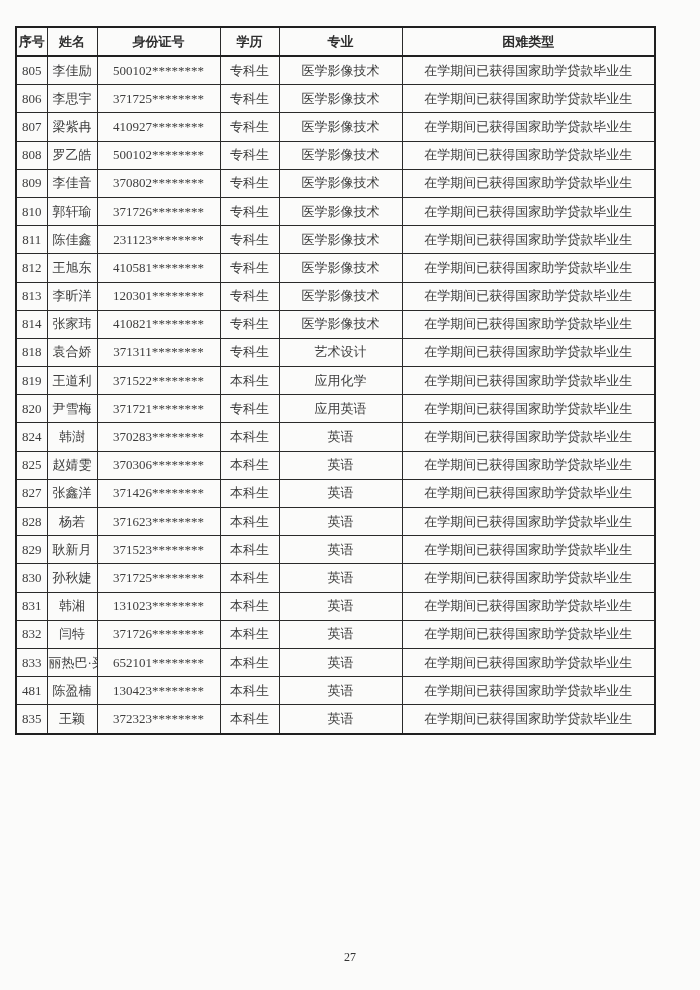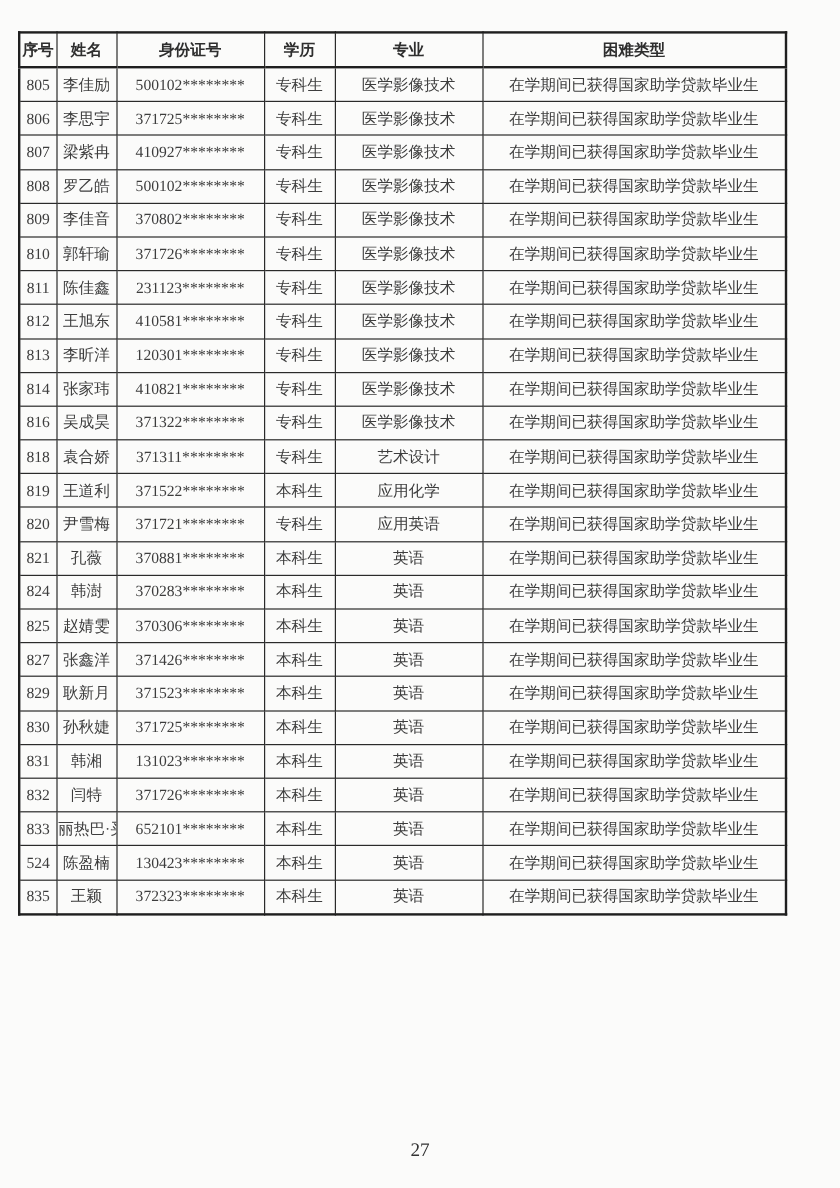"816" tr { html: <tr> <td>816</td> <td>吴成昊</td> <td>371322********</td> <td>专科生</td> <td>医学影像技术</td> <td>在学期间已获得国家助学贷款毕业生</td> </tr> -> none }
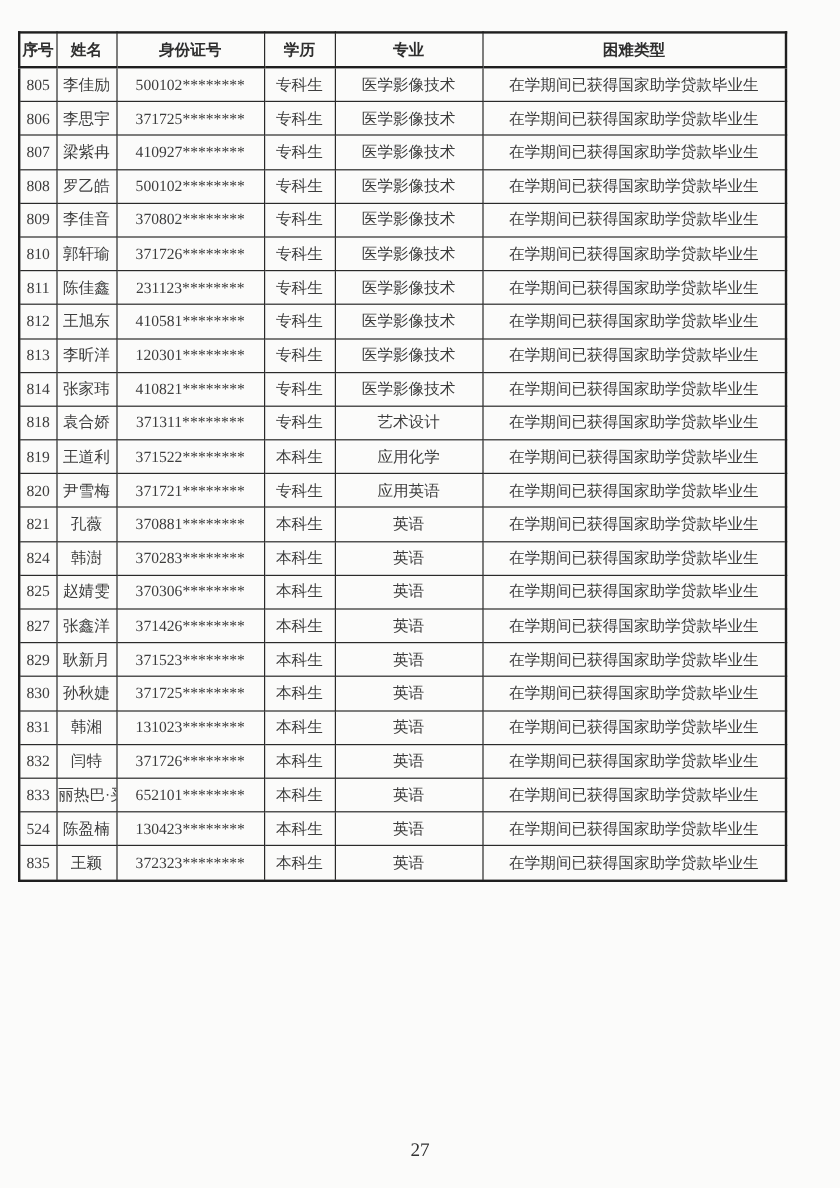"821" tr { html: <tr> <td>821</td> <td>孔薇</td> <td>370881********</td> <td>本科生</td> <td>英语</td> <td>在学期间已获得国家助学贷款毕业生</td> </tr> -> none }
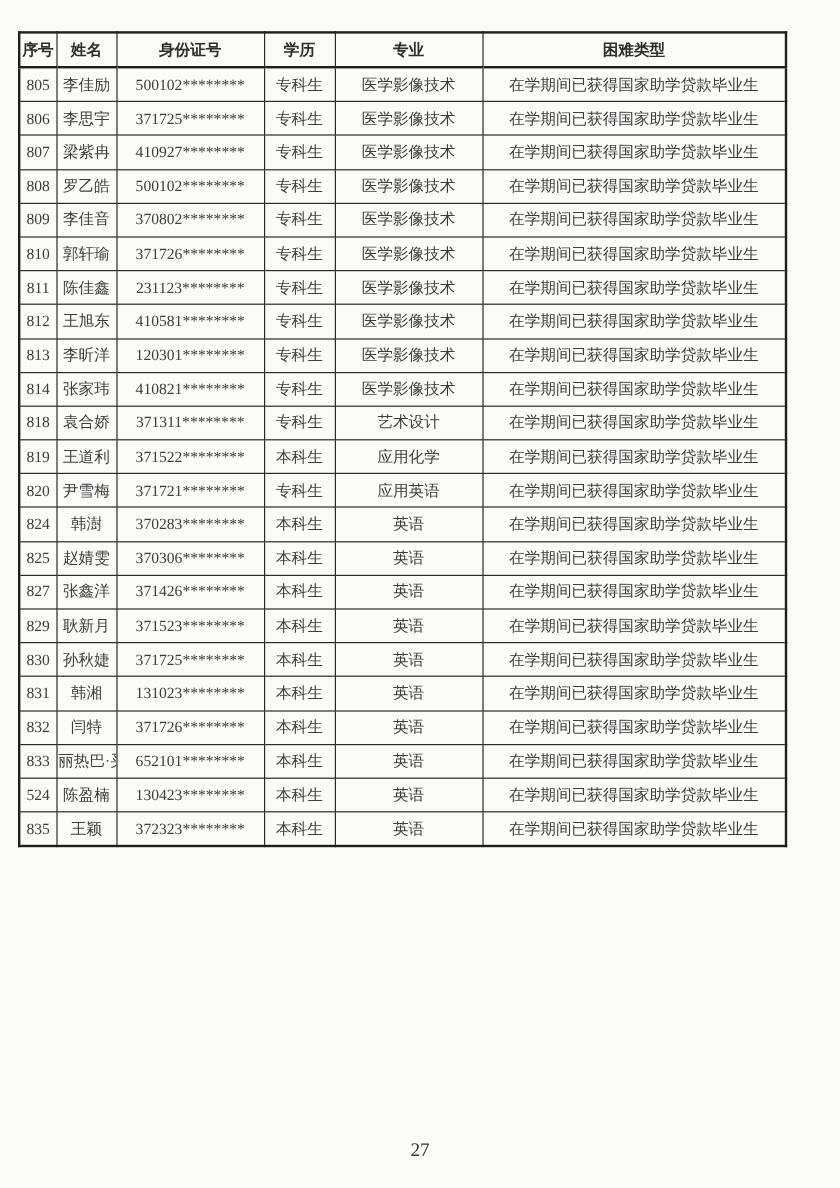"828" tr { html: none -> <tr> <td>828</td> <td>杨若</td> <td>371623********</td> <td>本科生</td> <td>英语</td> <td>在学期间已获得国家助学贷款毕业生</td> </tr> }
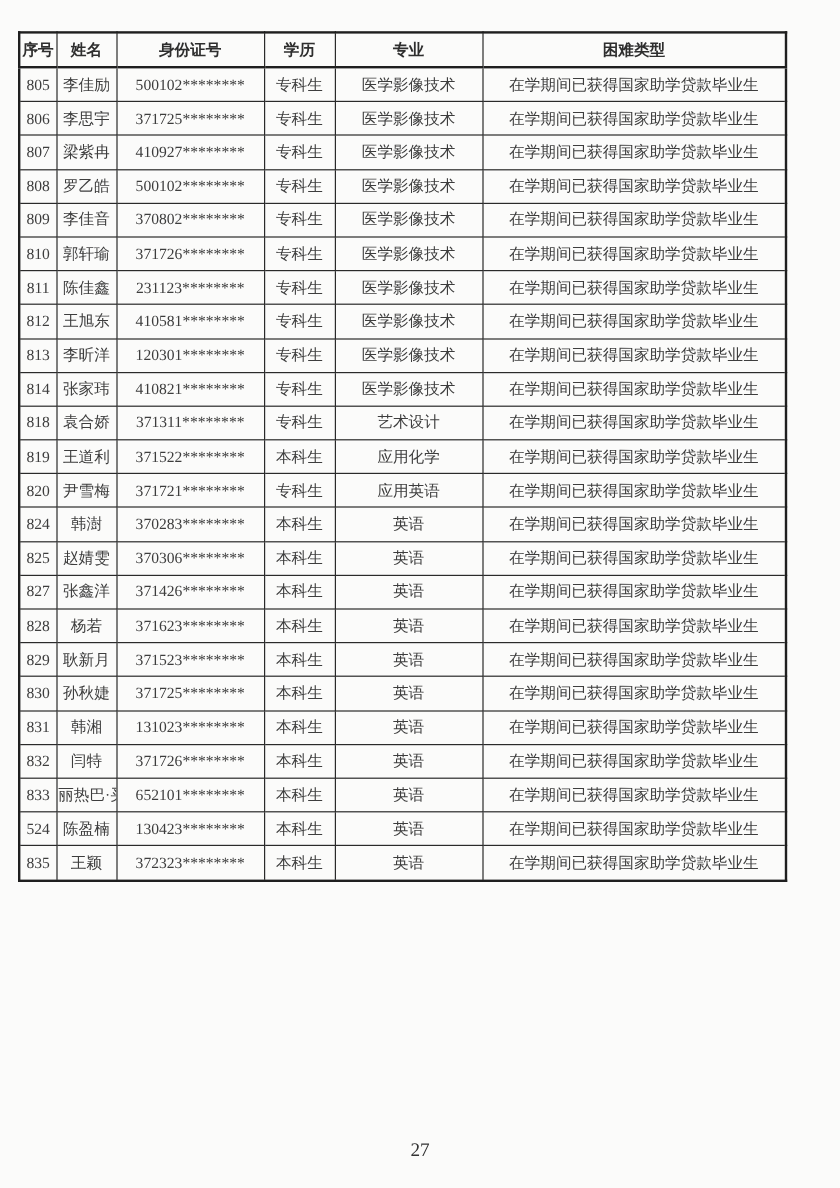"524" td { text: 524 -> 481 }
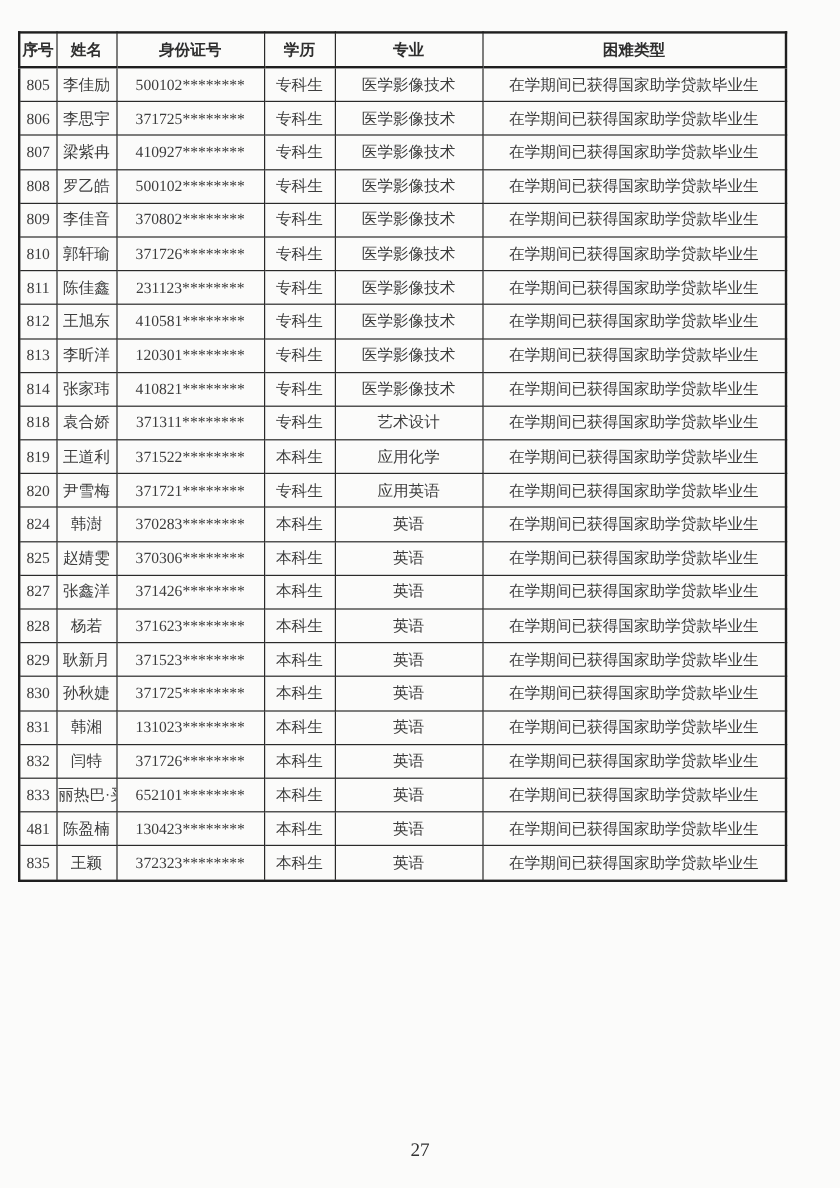"27" .page-number { font-size: 16px -> 12px }
